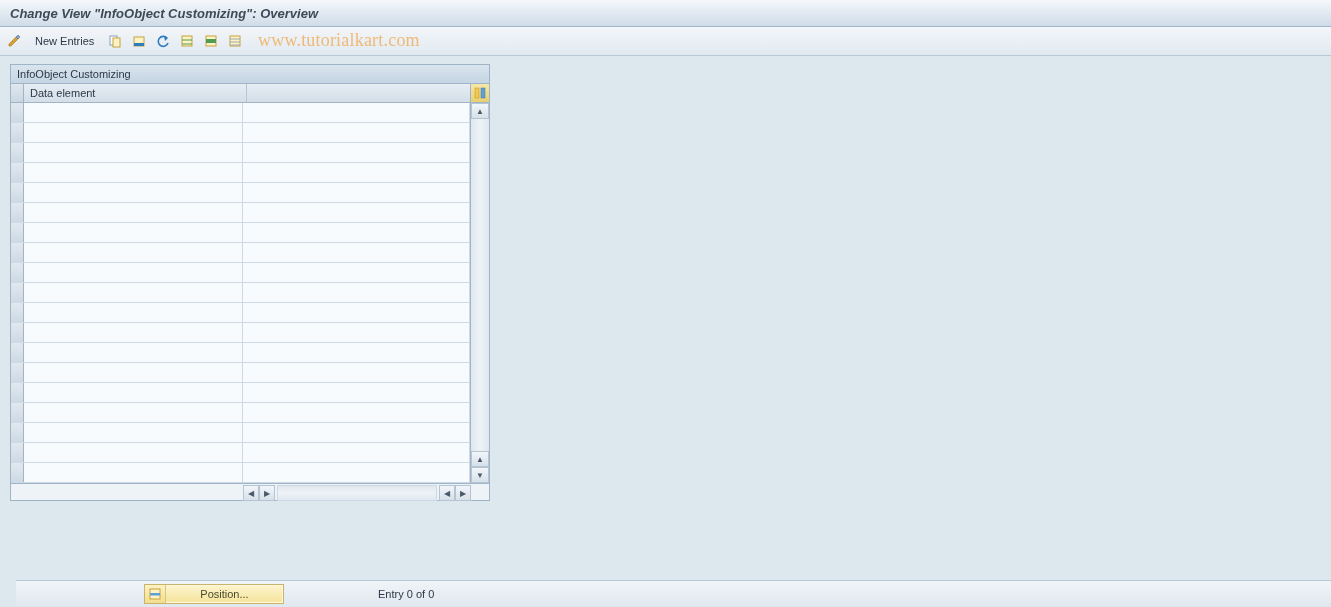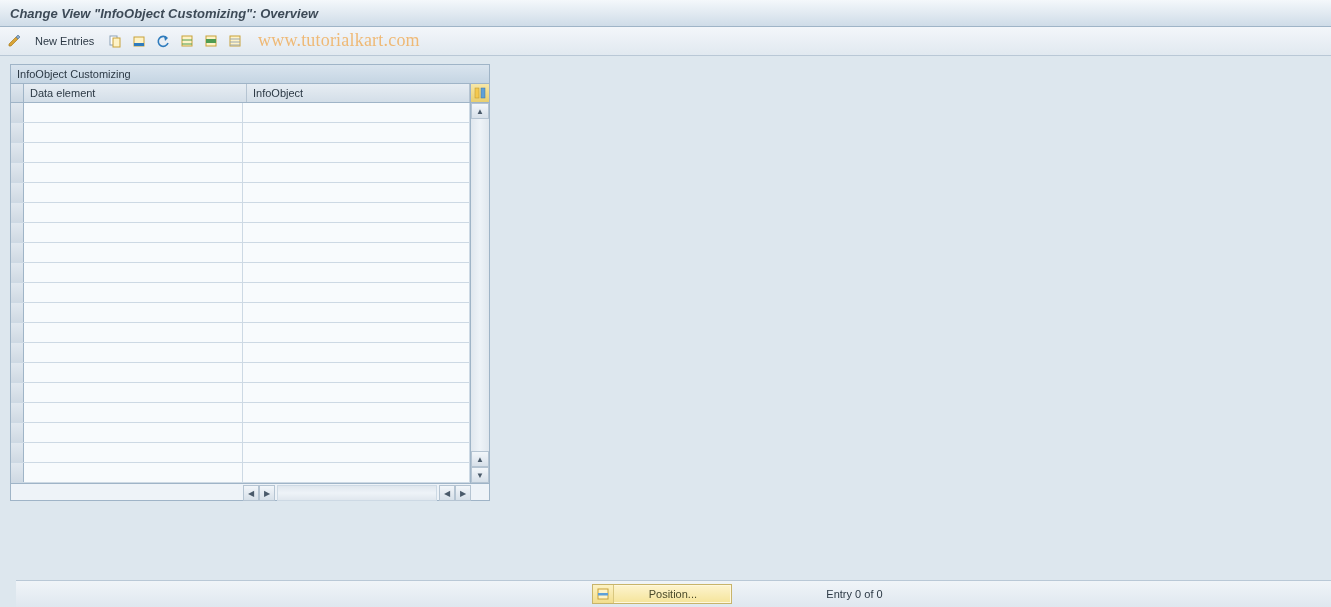"InfoObject" div.col-header { html: <div>InfoObject</div> -> none }
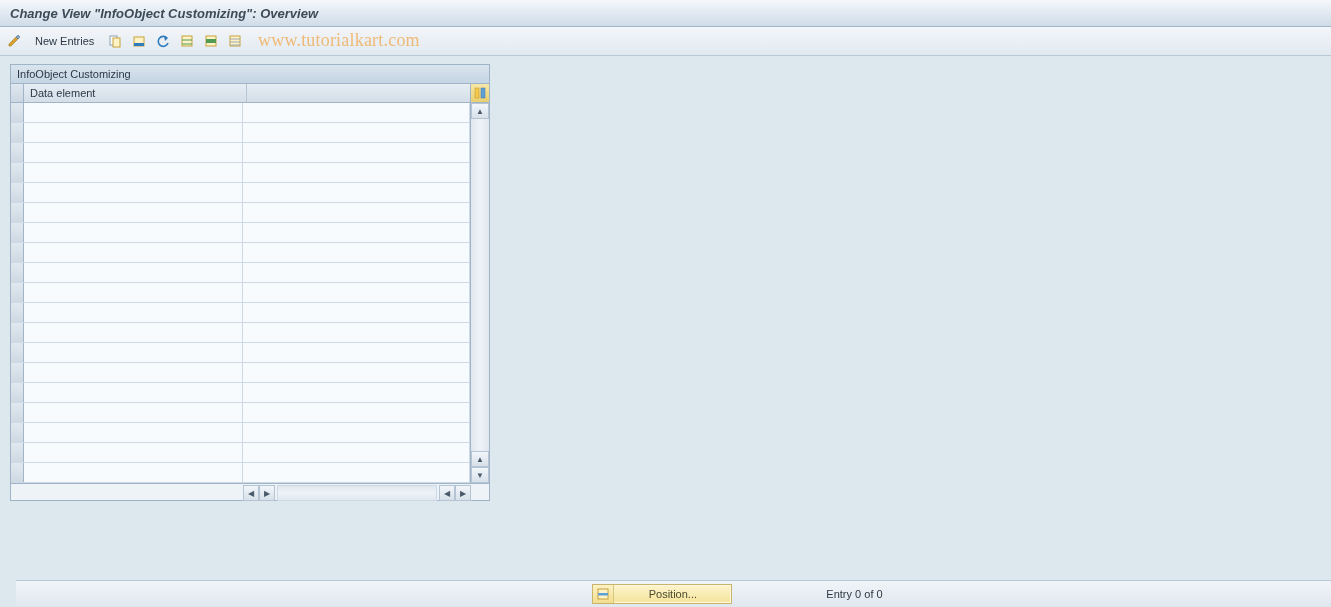"Position..." .bottom-bar { justify-content: center -> none }
